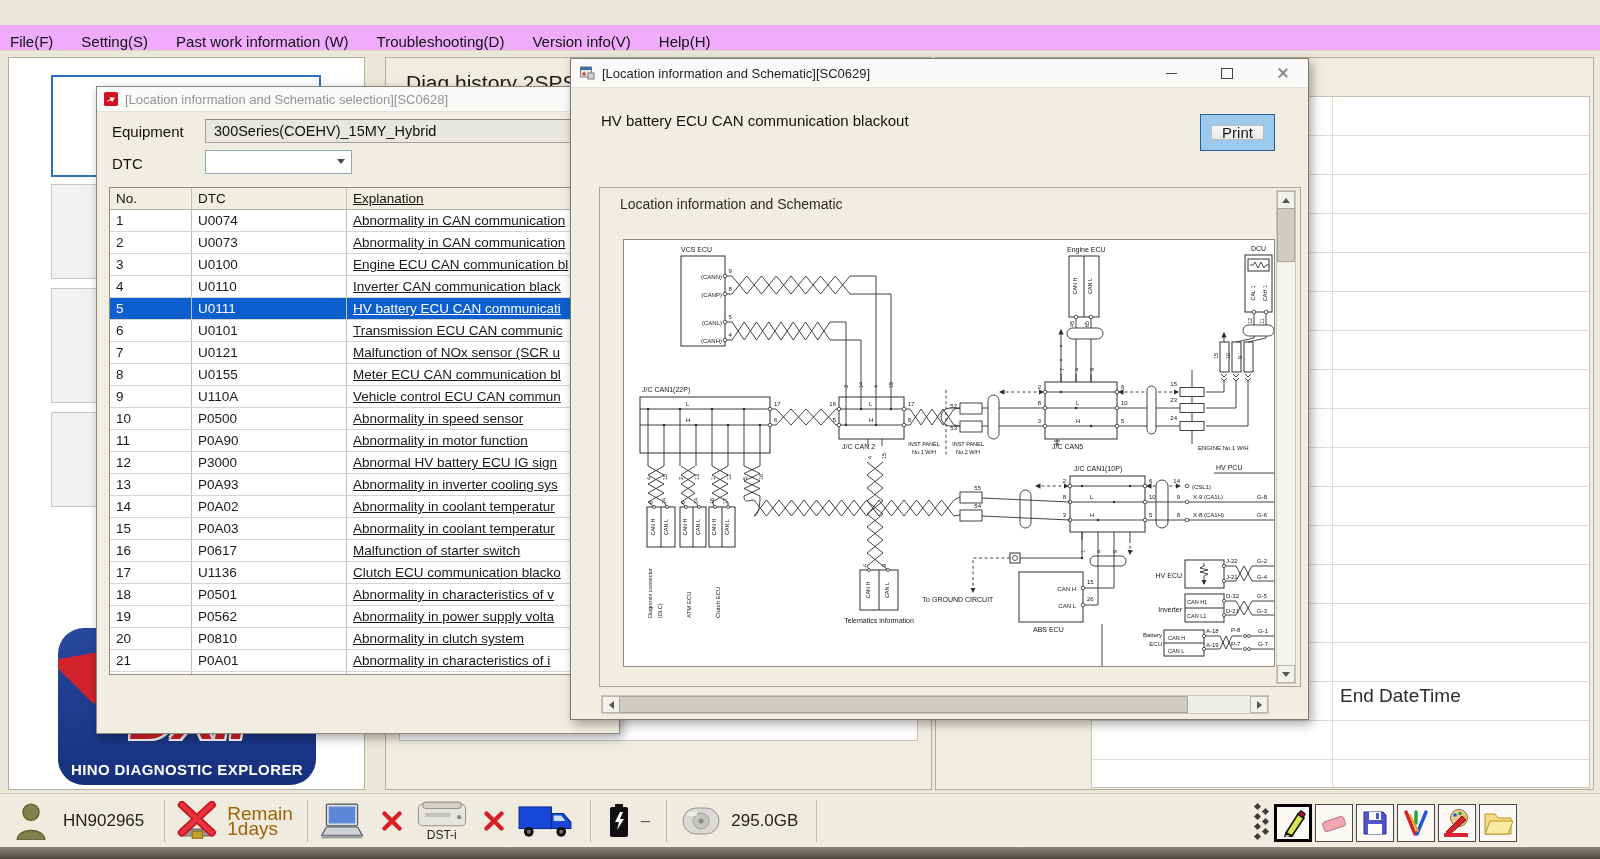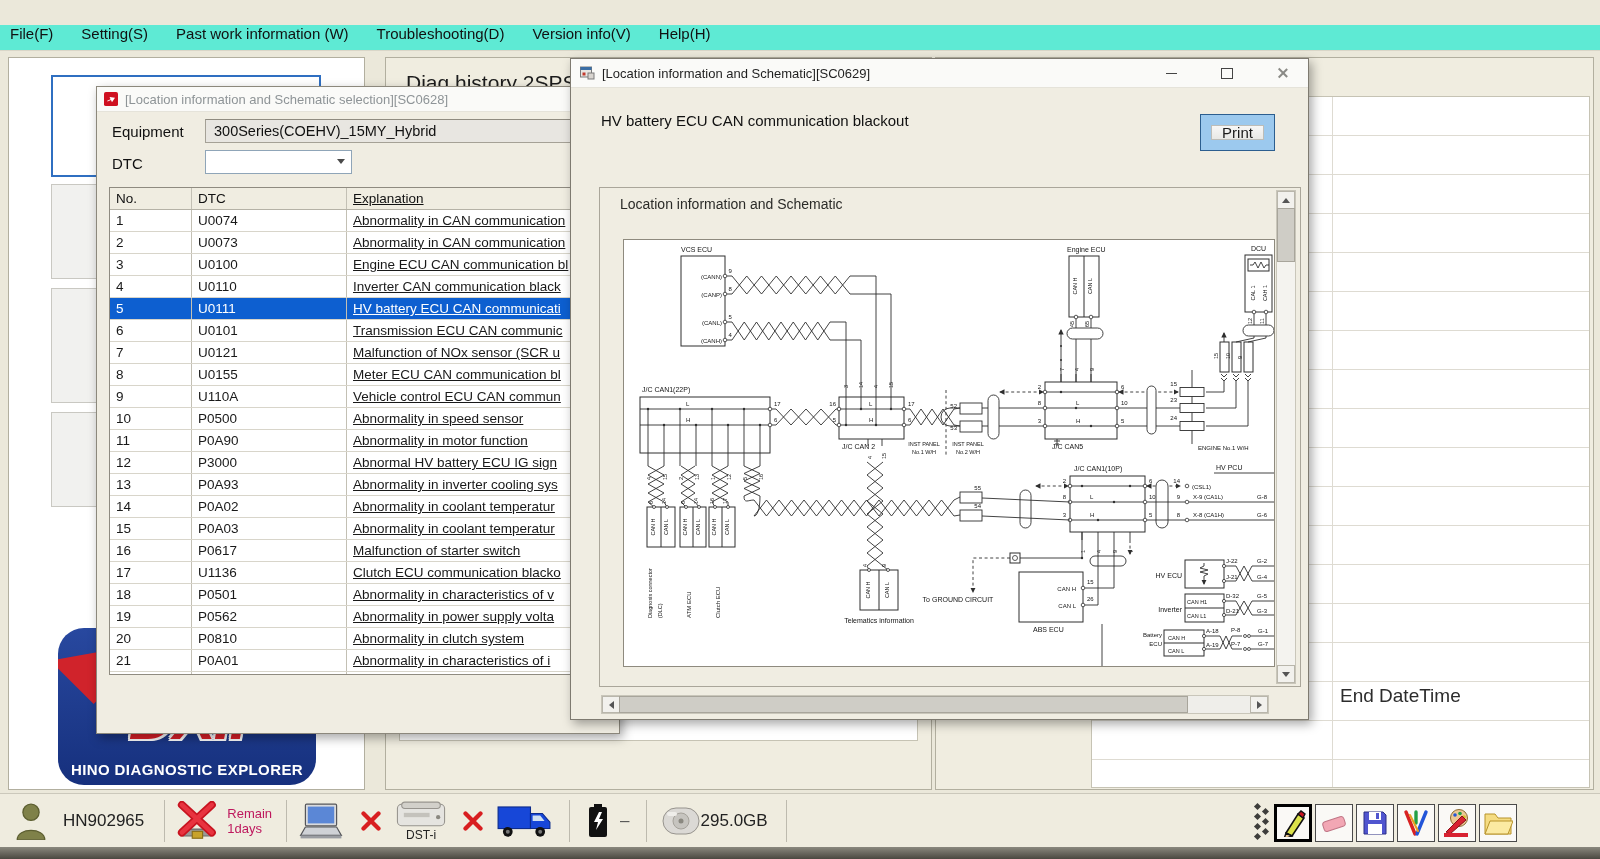"File(F)" .menubar { align-items: flex-start -> flex-end; background: #5eead4 -> #f0abfc }
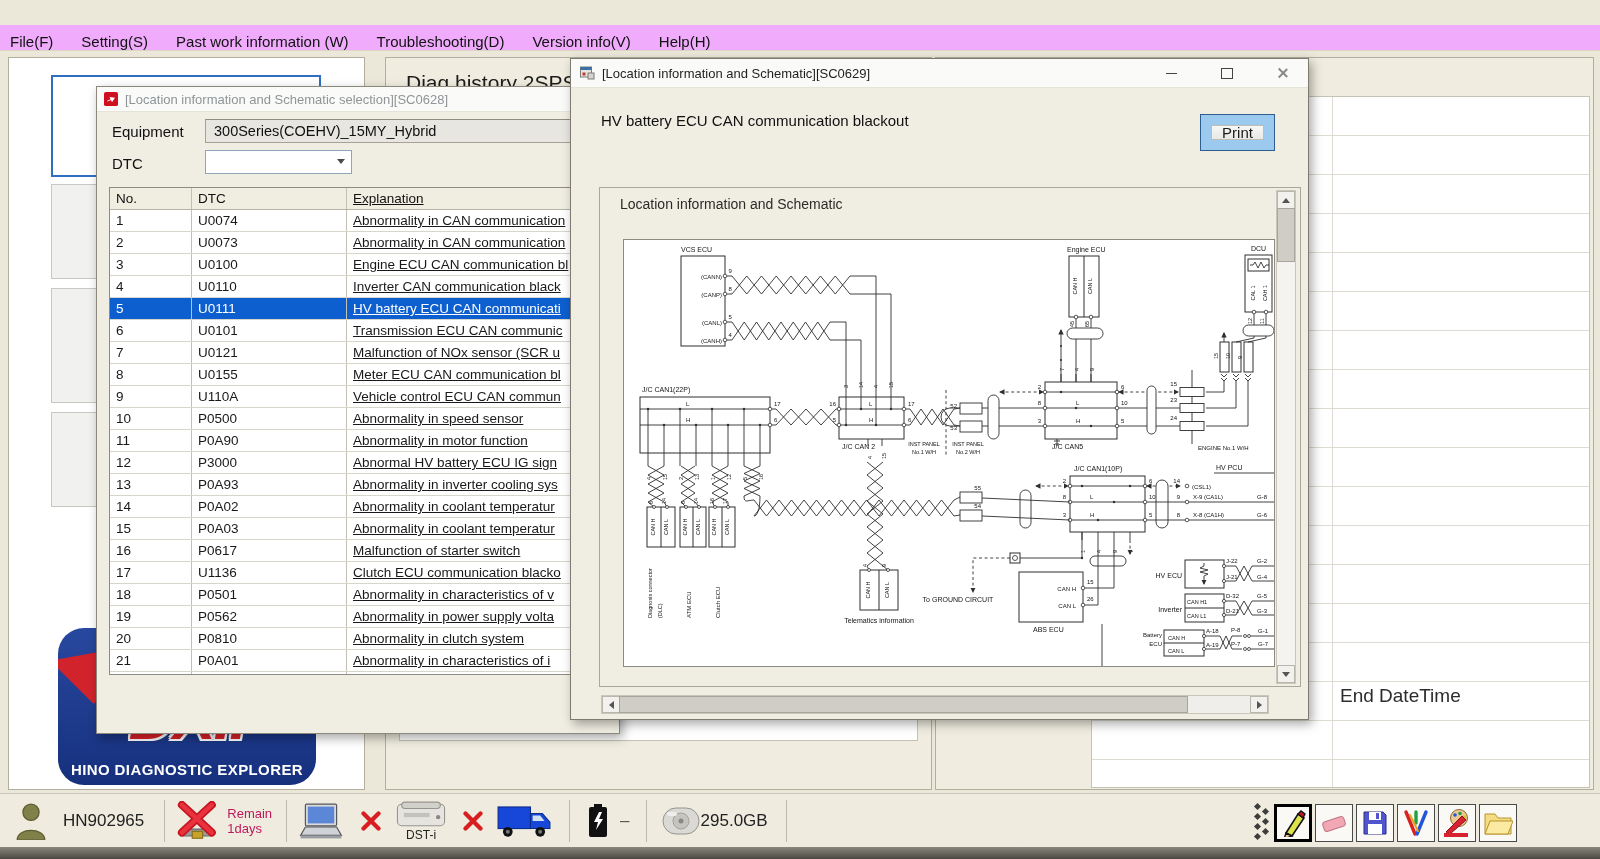"Remain" .remain { color: #be185d -> #a16207; font-size: 13px -> 19px }
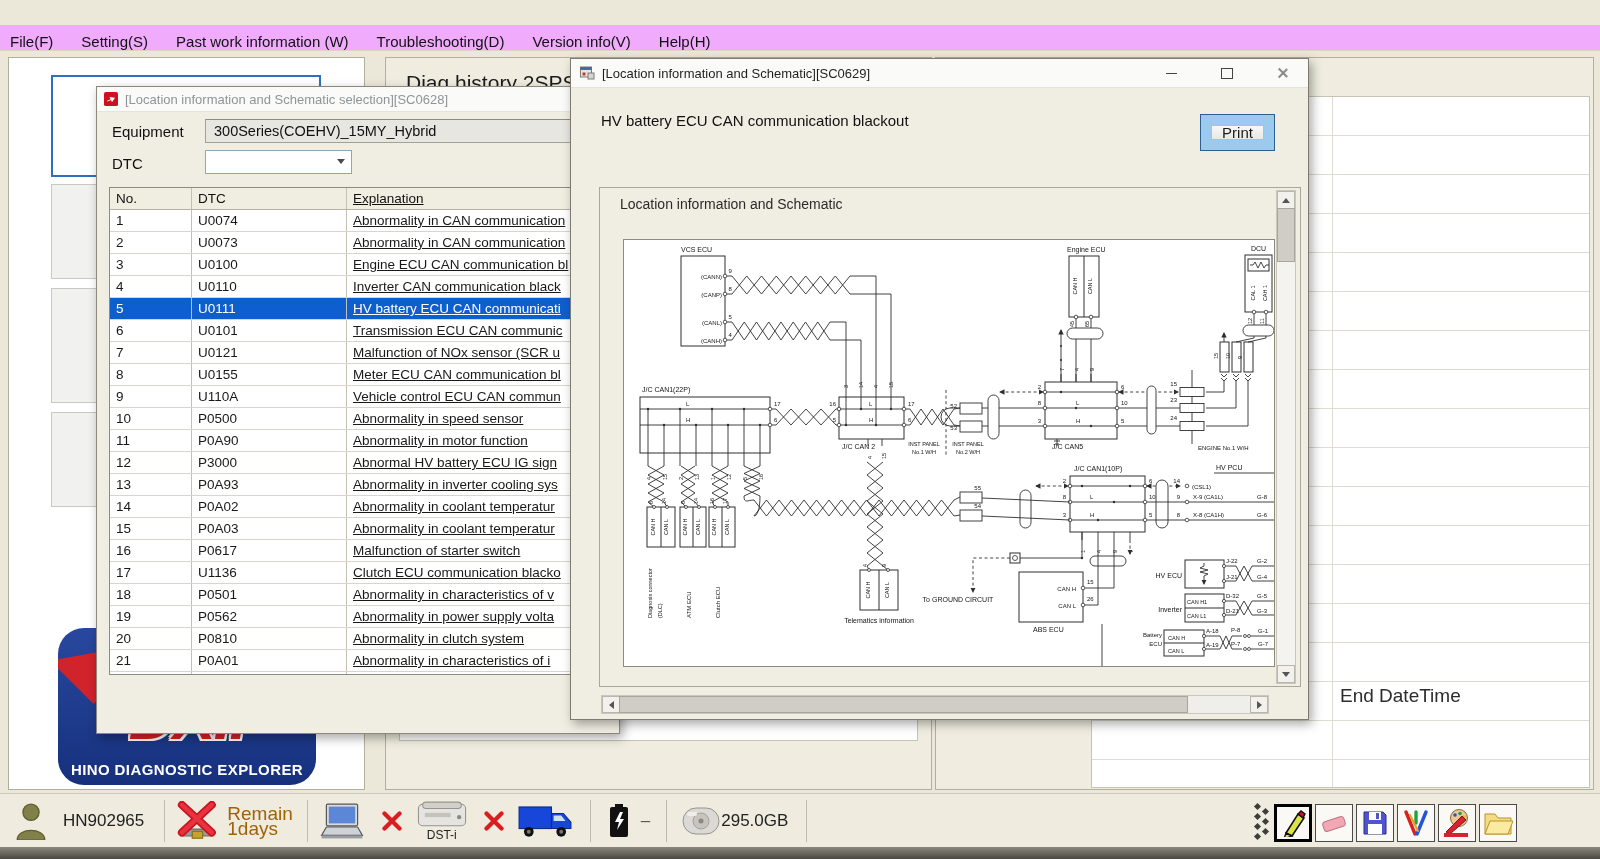"295.0GB" span.sb-text { margin-left: none -> 10px }
